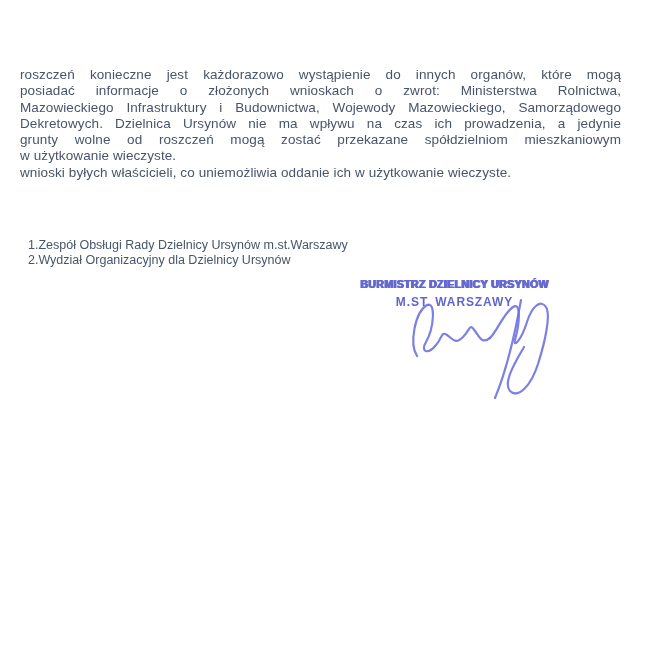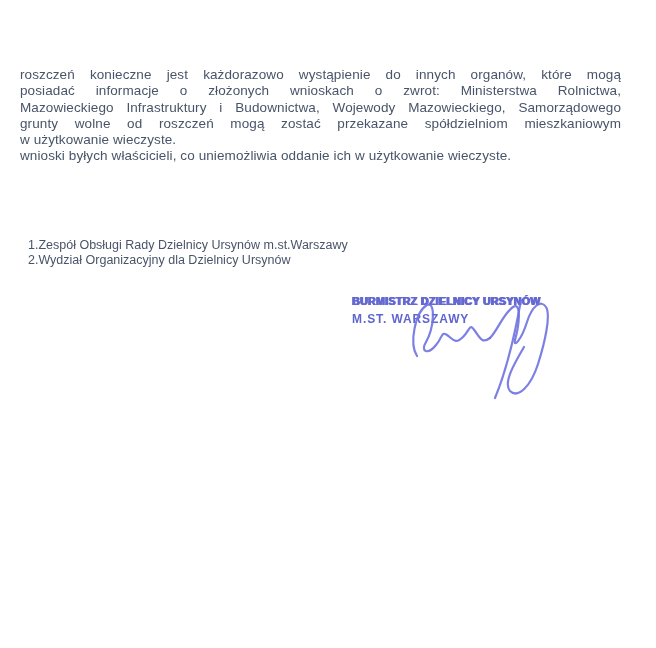"Dekretowych. Dzielnica Ursynów nie ma" div.body-line { html: none -> <div>Dekretowych. Dzielnica Ursynów nie ma wpływu na czas ich prowadzenia, a jedynie</div> }
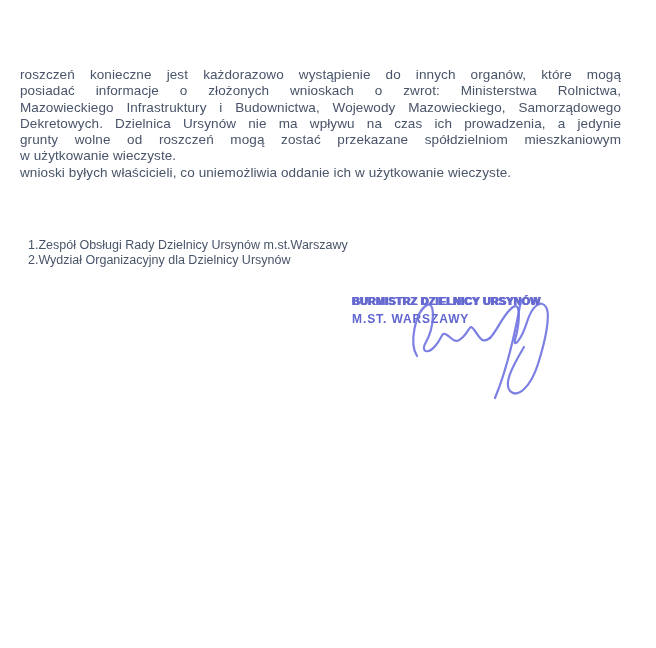"BURMISTRZ DZIELNICY URSYNÓW" .stamp { text-align: none -> center; top: 295px -> 278px }
